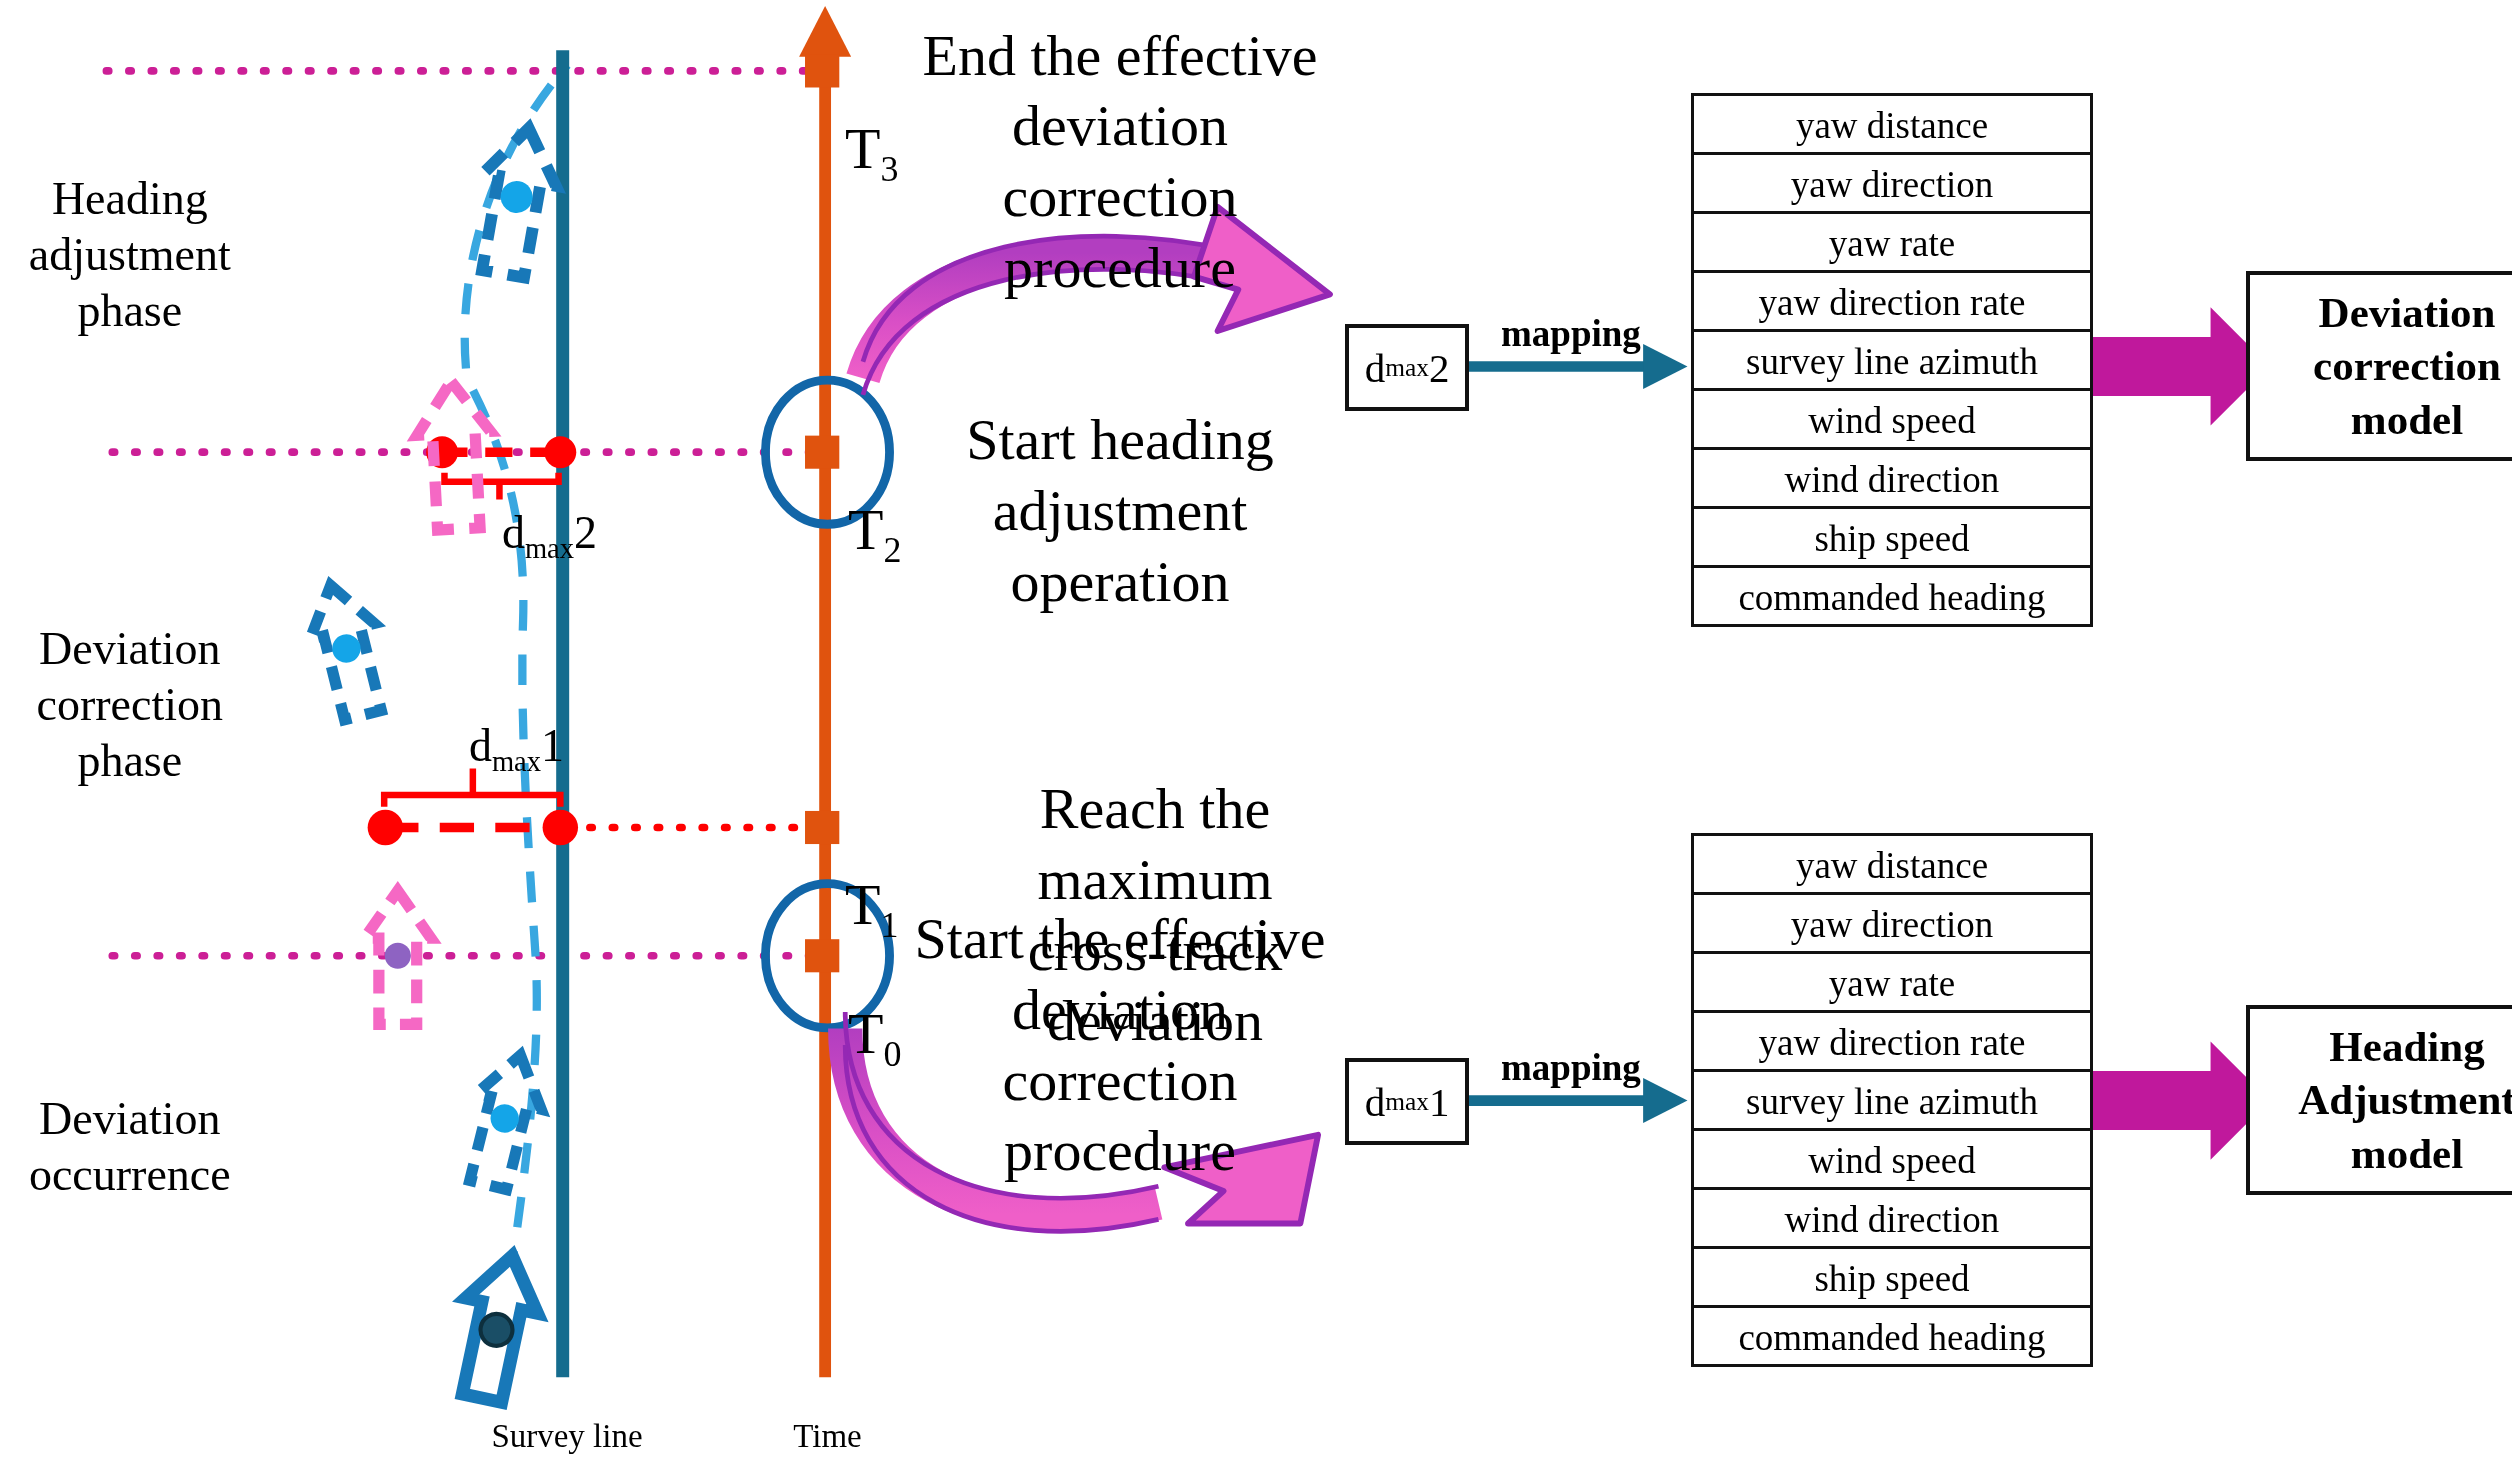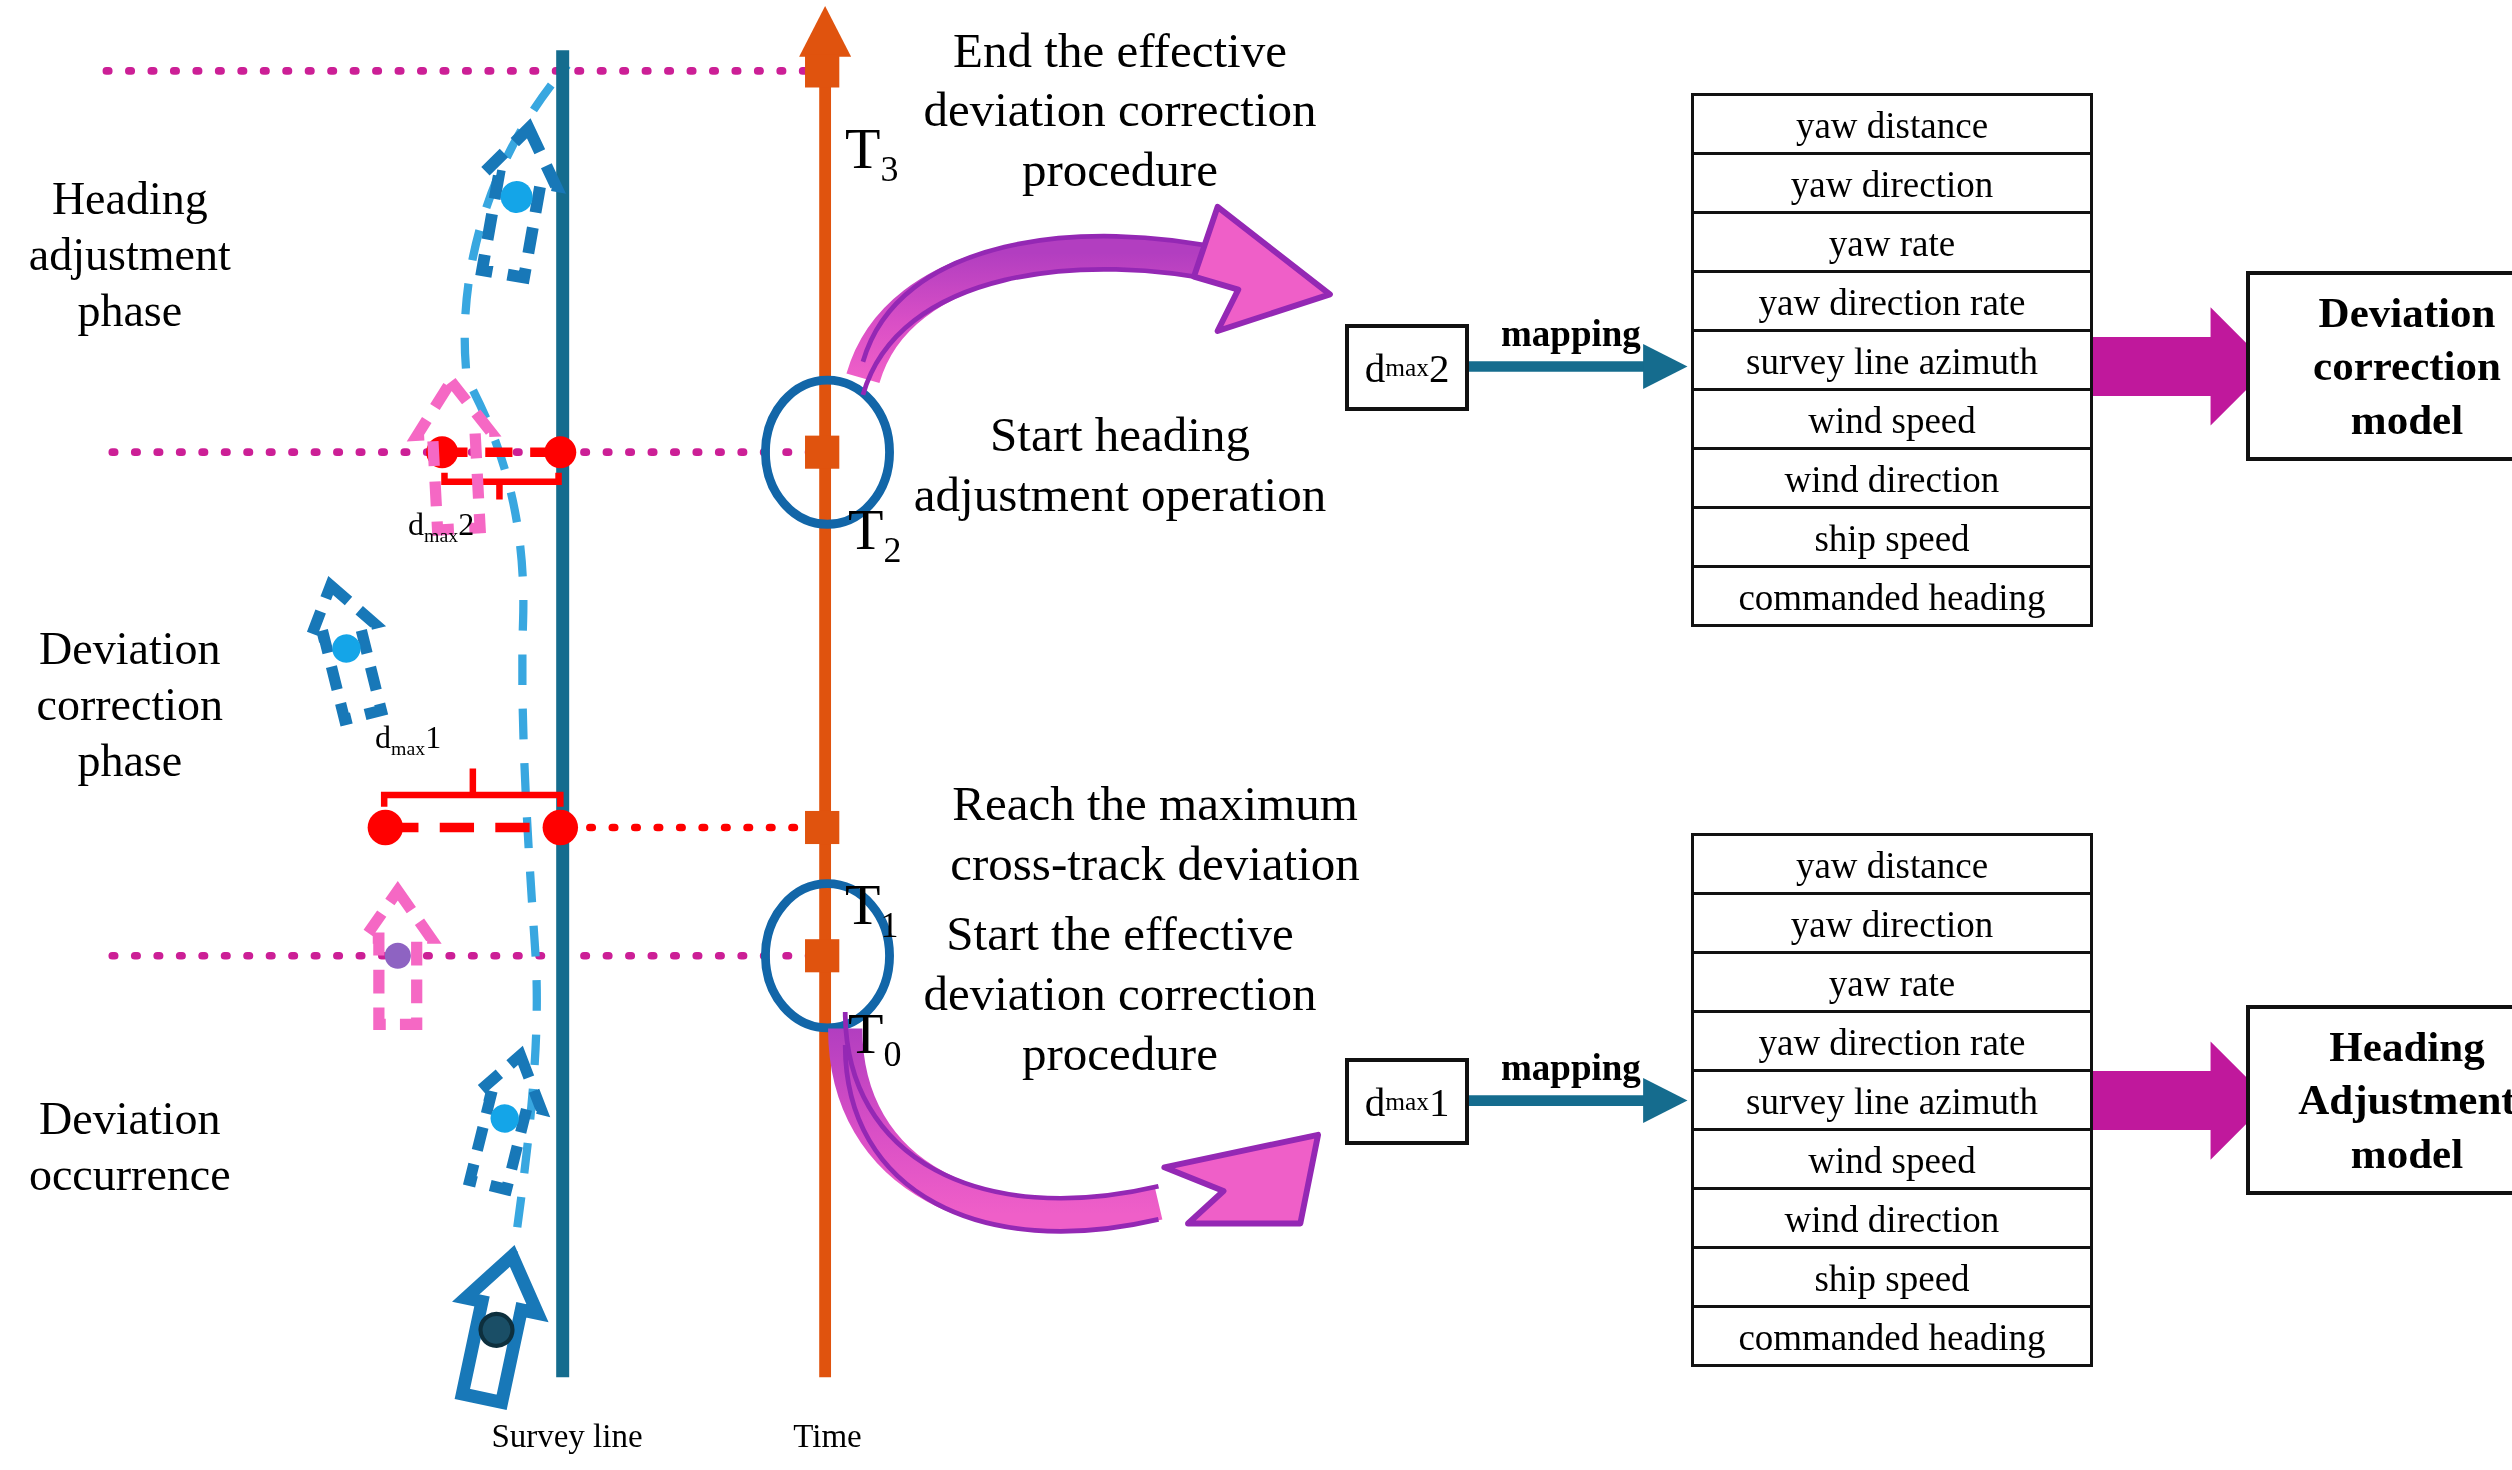"End the effective" .event-label { font-size: 49px -> 58px }
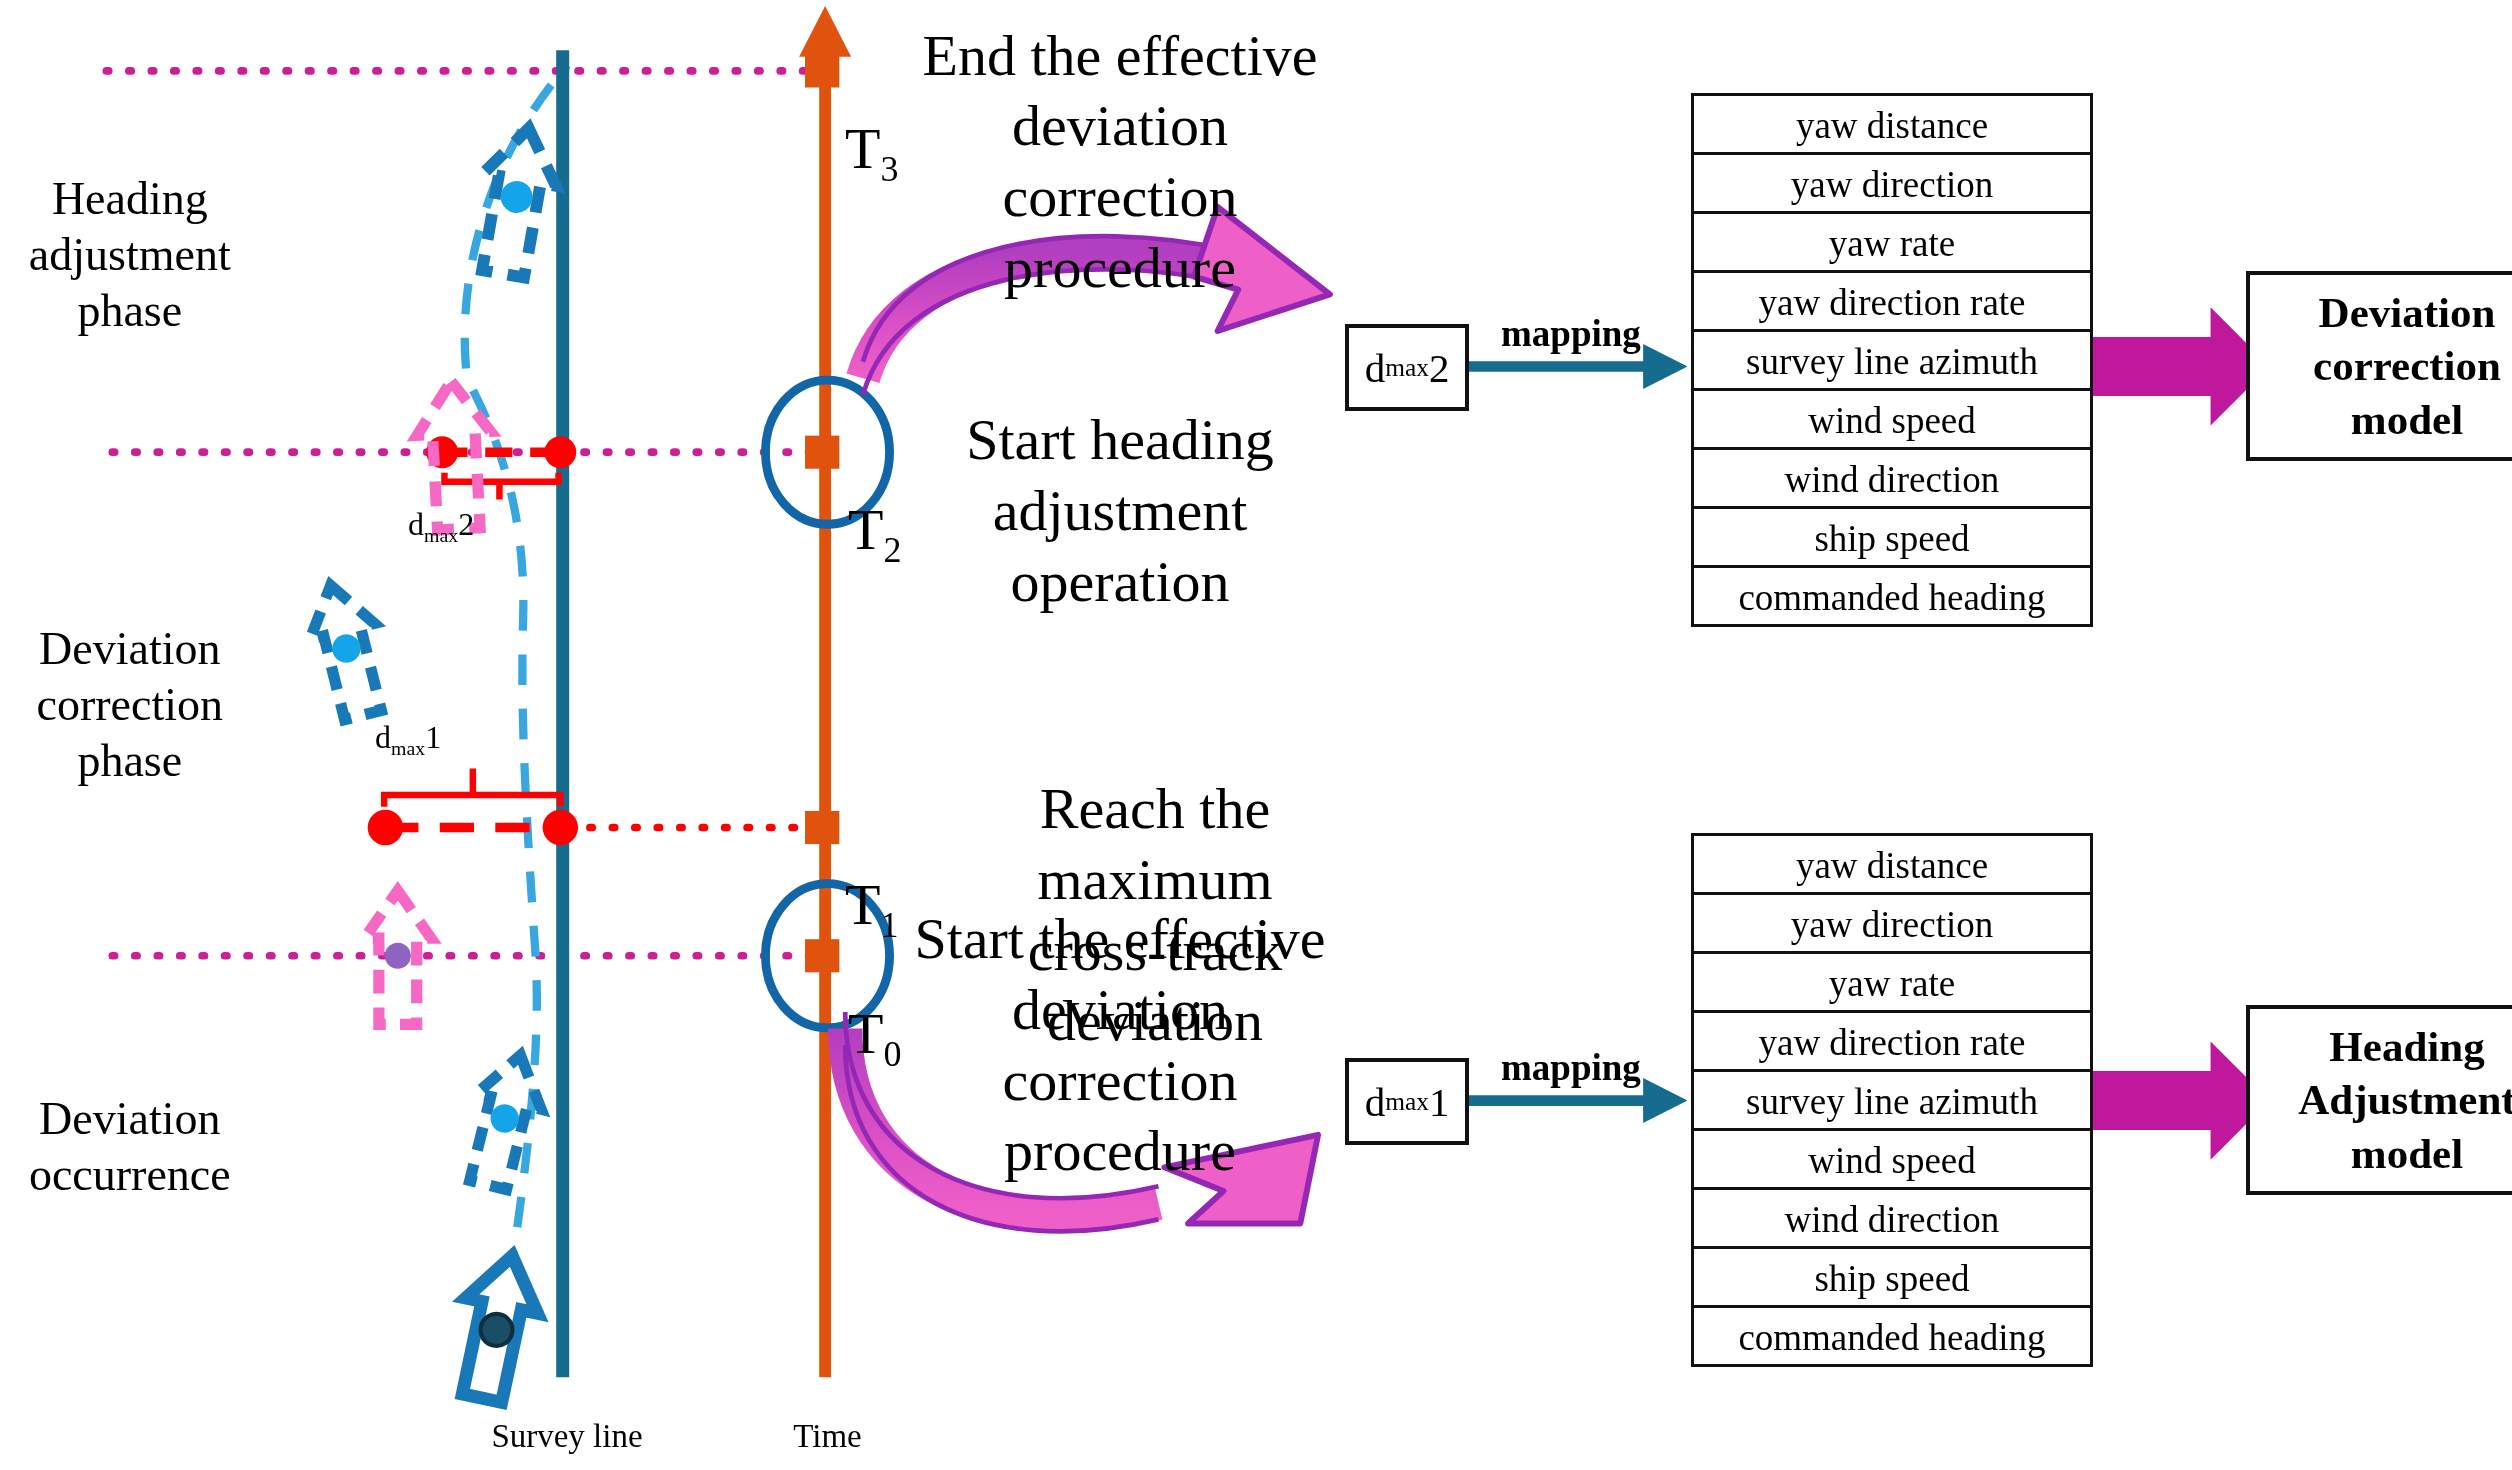"dmax2" .dmax-label { font-size: 32px -> 46px; text-align: left -> right }
